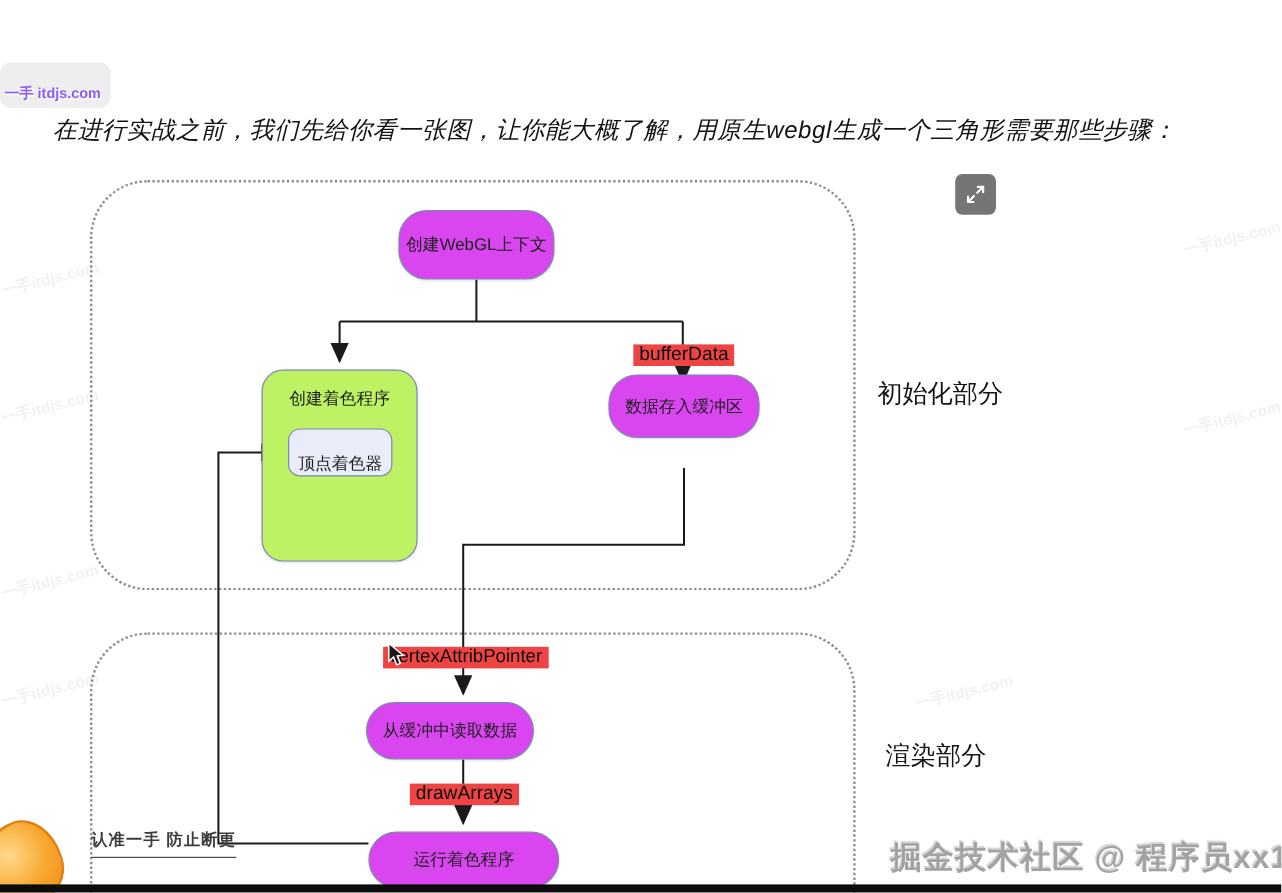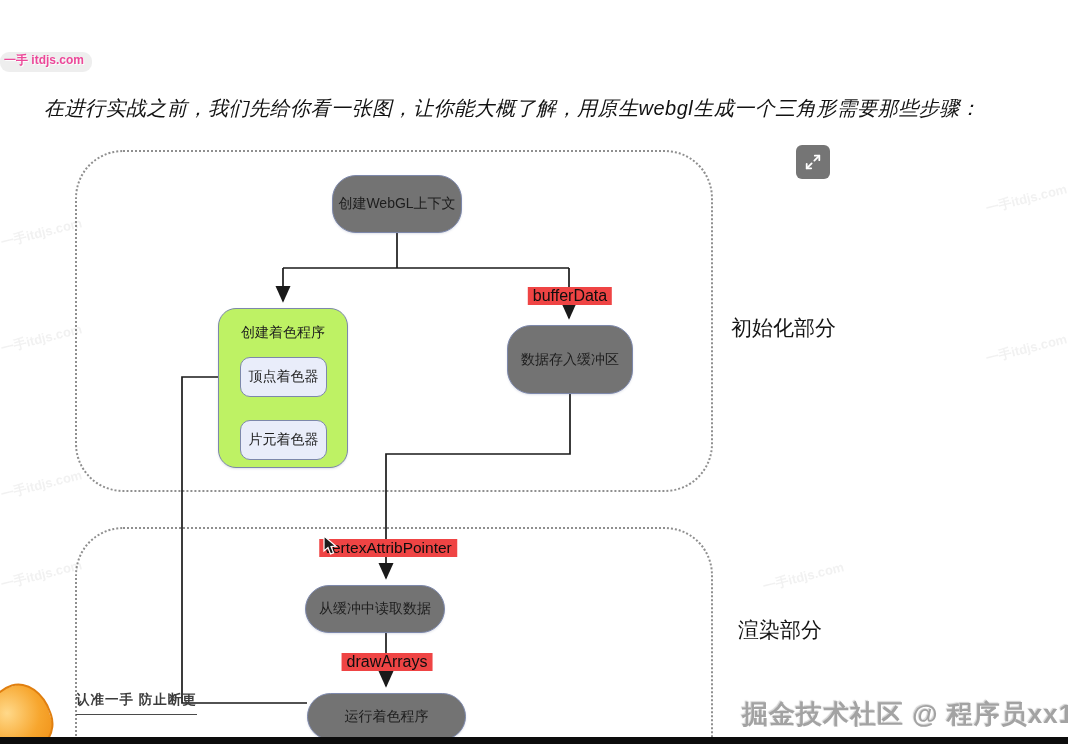"一手 itdjs.com" .wm-top-left { color: #ec4899 -> #8b5cf6; padding: 0 8px 3px 4px -> 18px 8px 3px 4px }
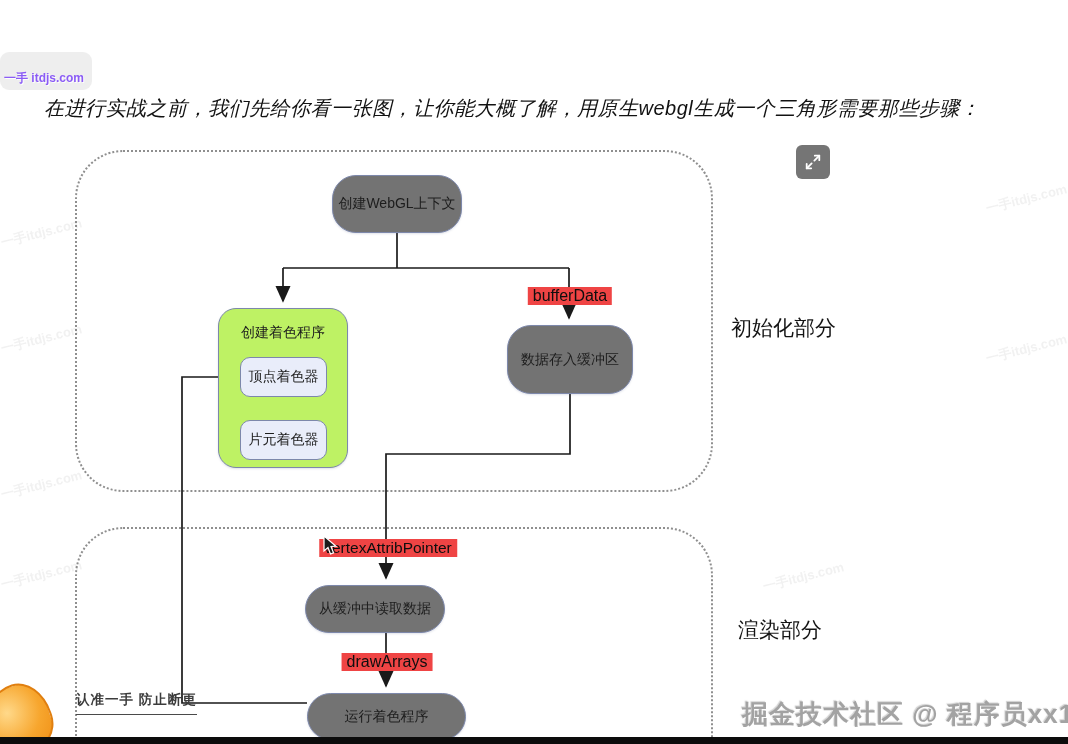"创建WebGL上下文" .node { background: #737373 -> #d946ef }
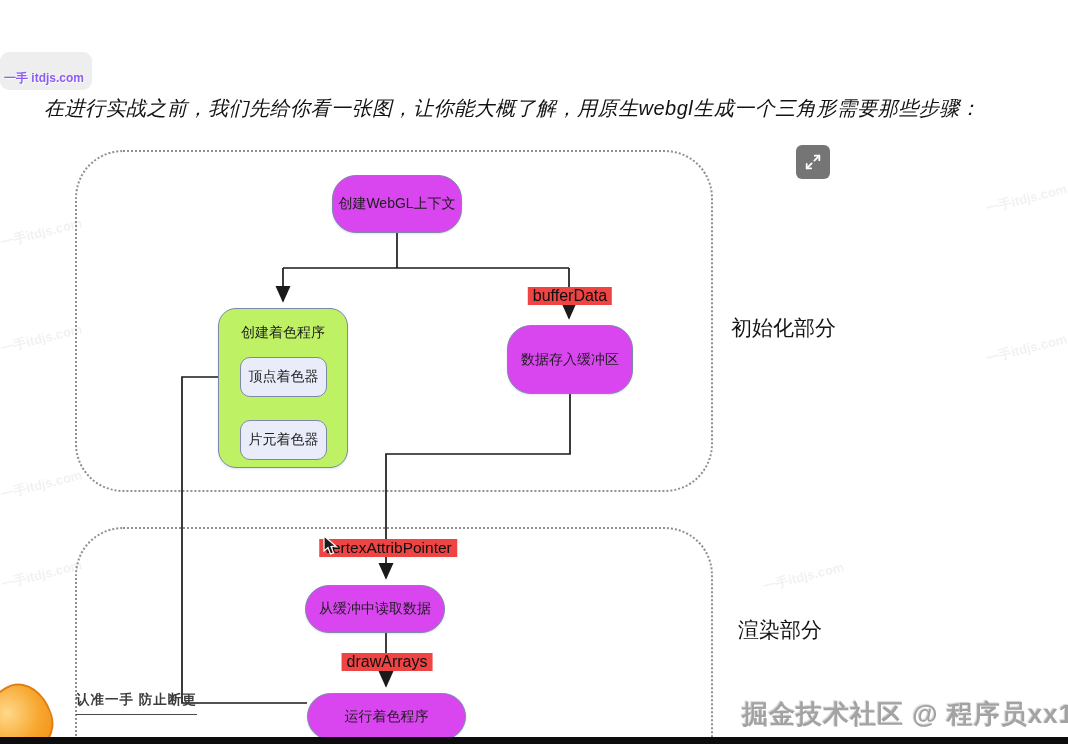"数据存入缓冲区" .node-store { height: 69px -> 53px; top: 325px -> 312px }
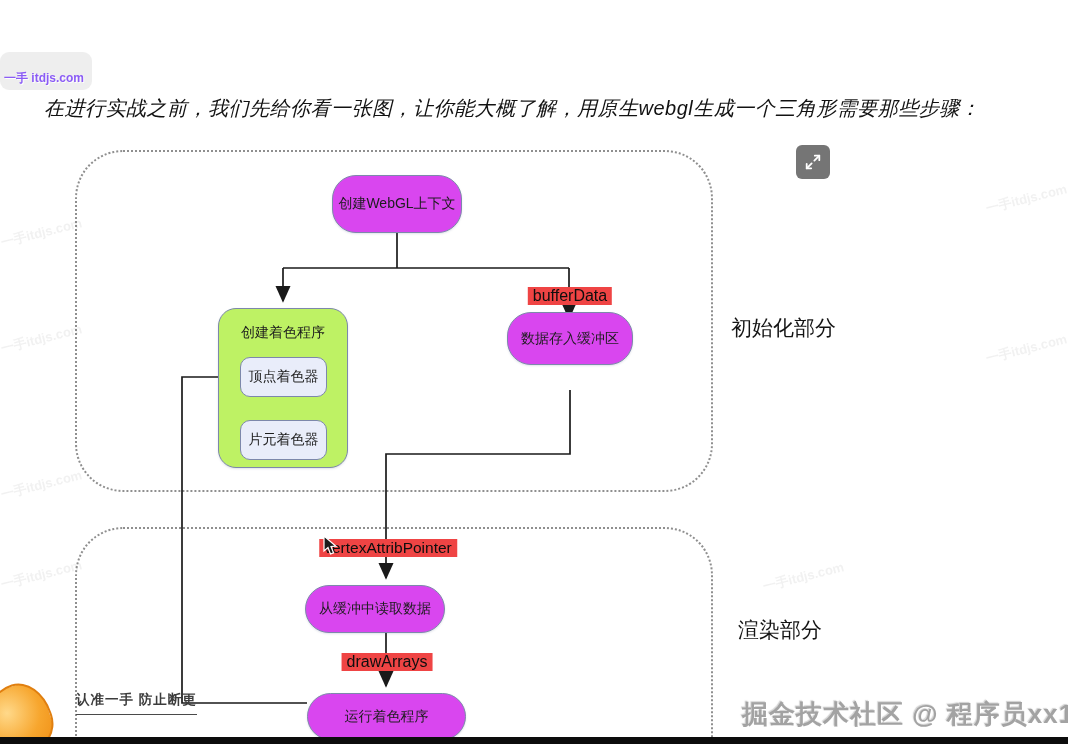"顶点着色器" .node-inner { align-items: center -> flex-end }
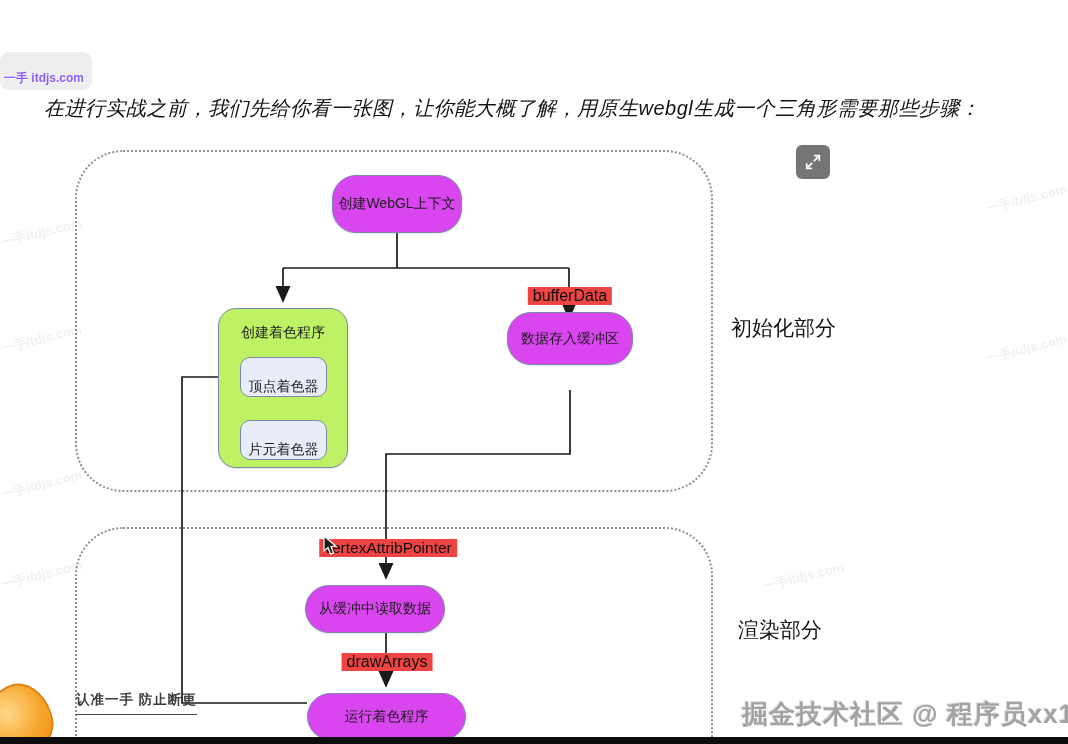"片元着色器" div.node-inner { html: <div> <span>片元着色器</span> </div> -> none }
